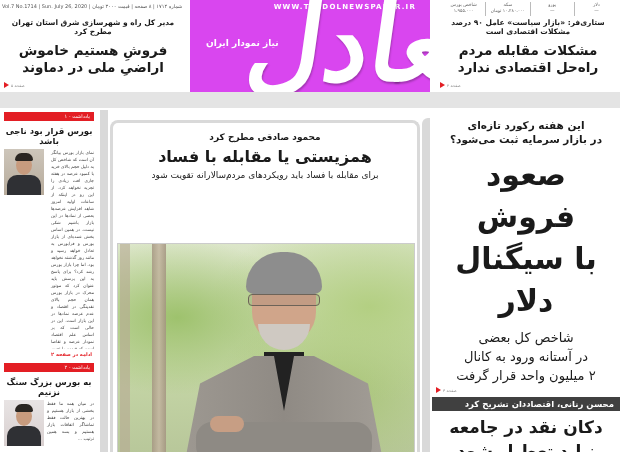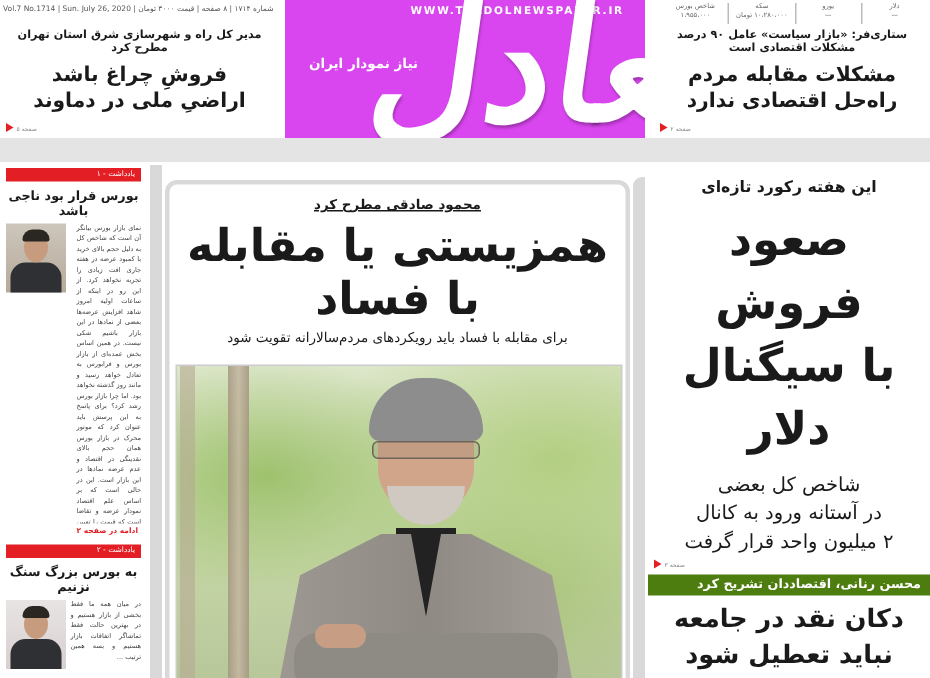"فروشِ چراغ باشد" div { text: چراغ باشد -> هستیم خاموش }
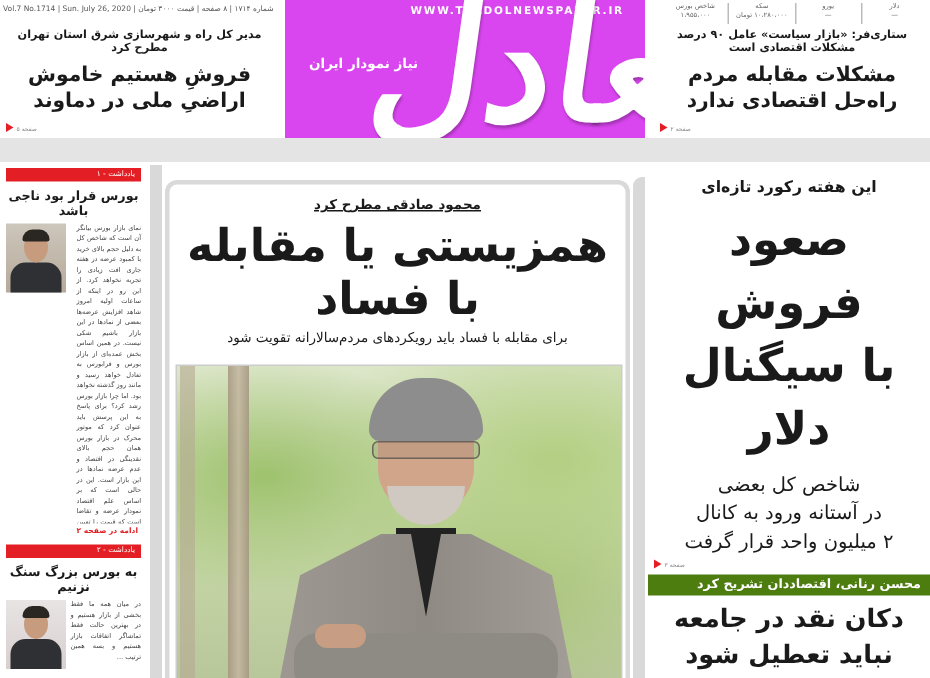"محمود صادقی مطرح کرد" .center-box .kicker { text-decoration: underline -> none }
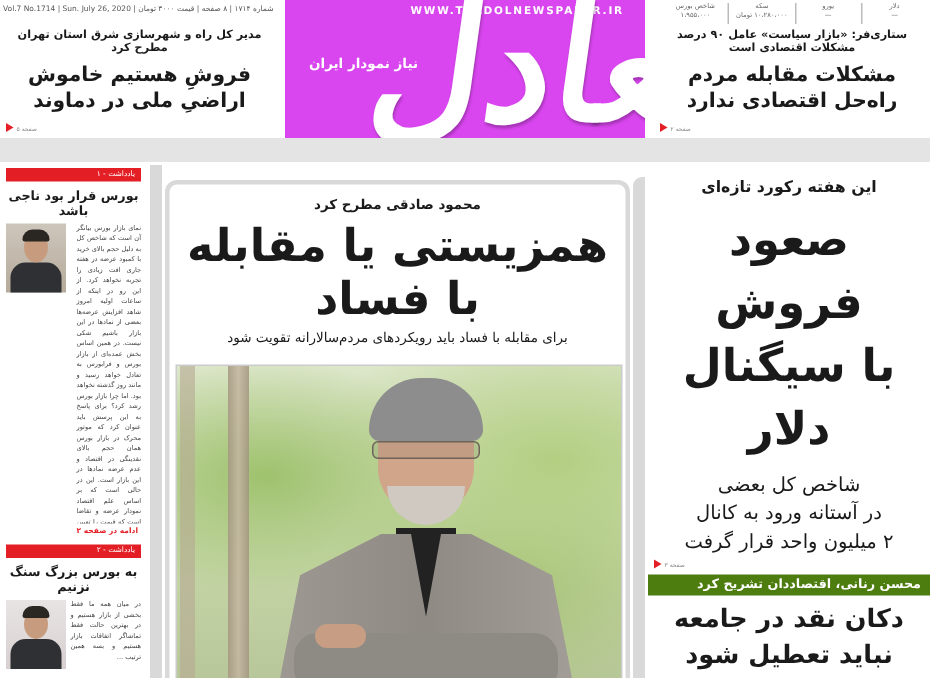"در بازار سرمایه ثبت می‌شود؟" div { html: none -> <div>در بازار سرمایه ثبت می‌شود؟</div> }
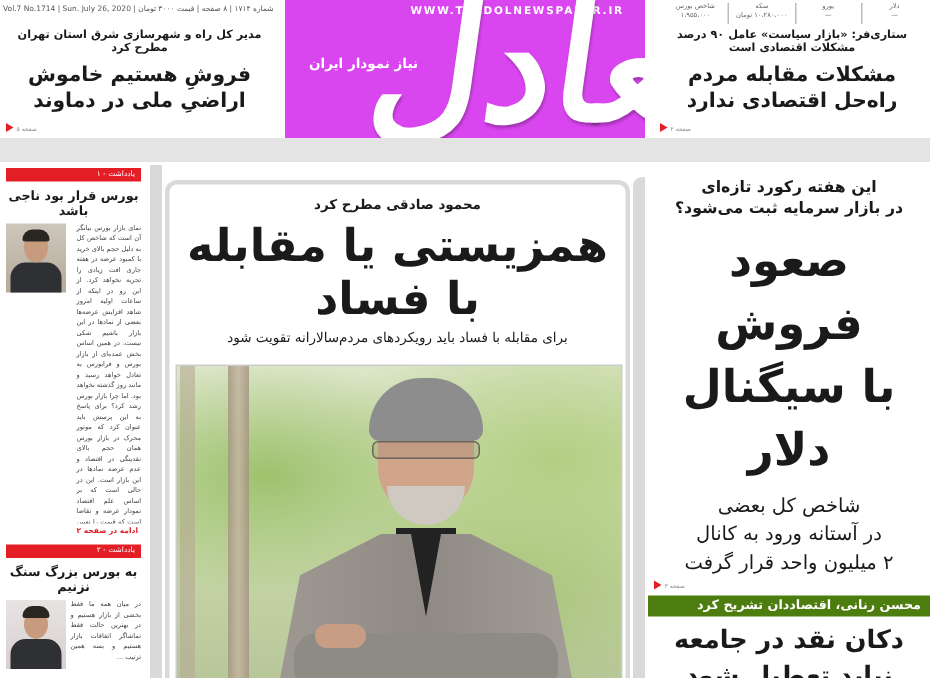"همزیستی یا مقابله با فساد" .center-box .headline { font-size: 30px -> 16px }
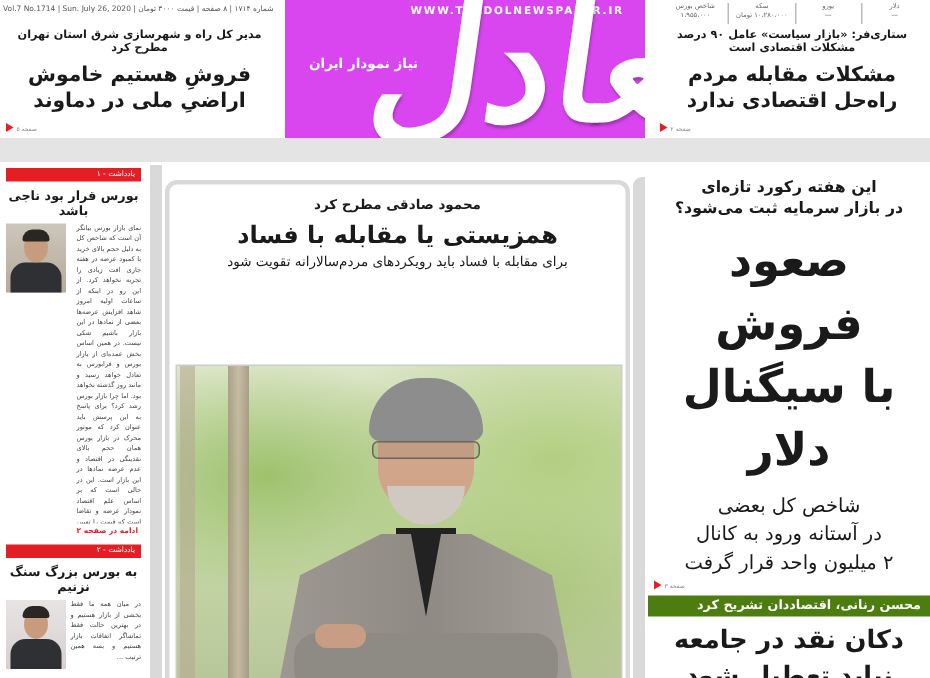"محسن رنانی، اقتصاددان تشریح کرد" .red-bar { background: #4d7c0f -> #404040 }
